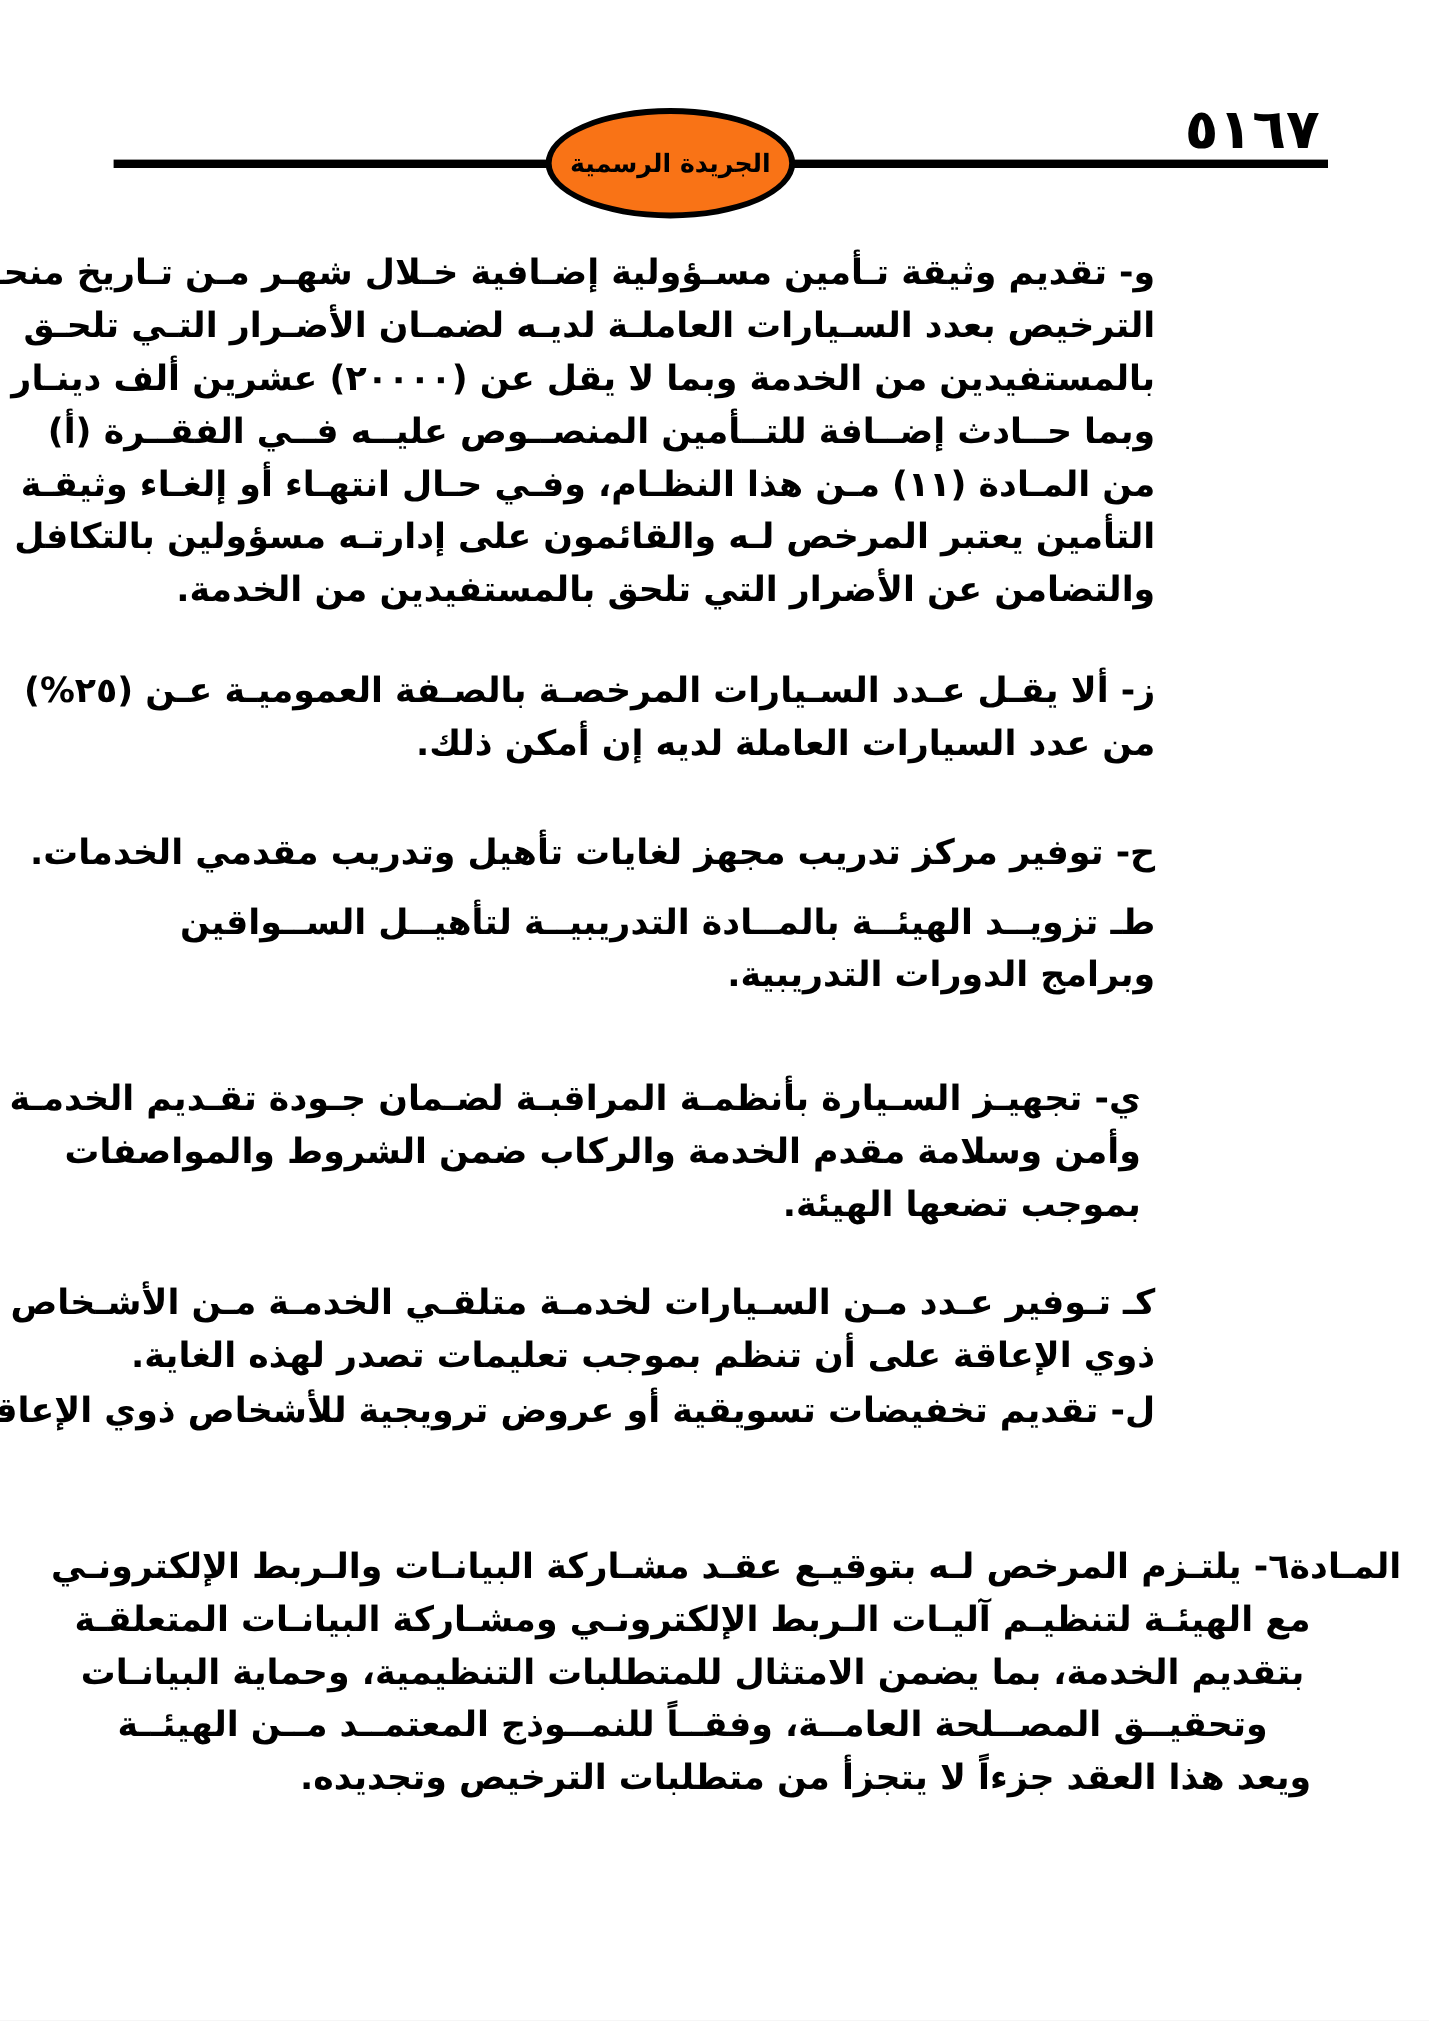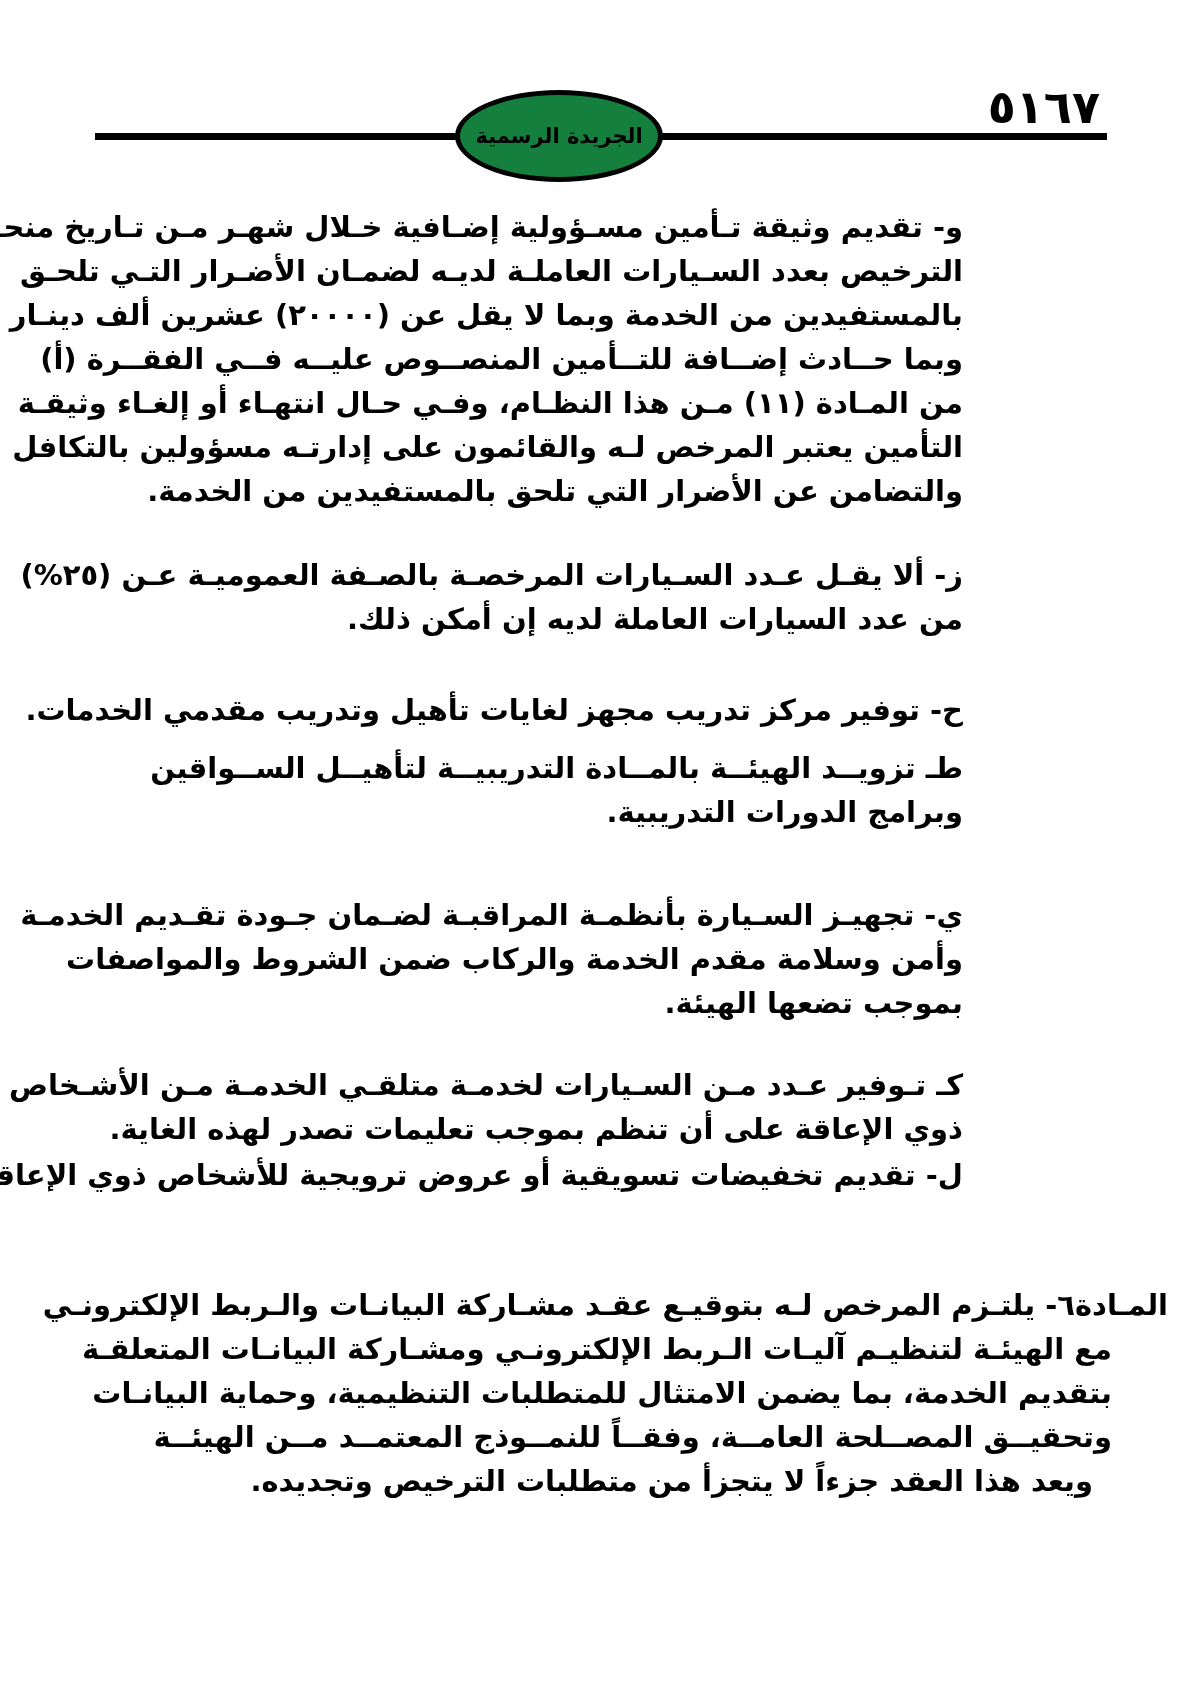"الجريدة الرسمية" .banner-ellipse { background: #15803d -> #f97316 }
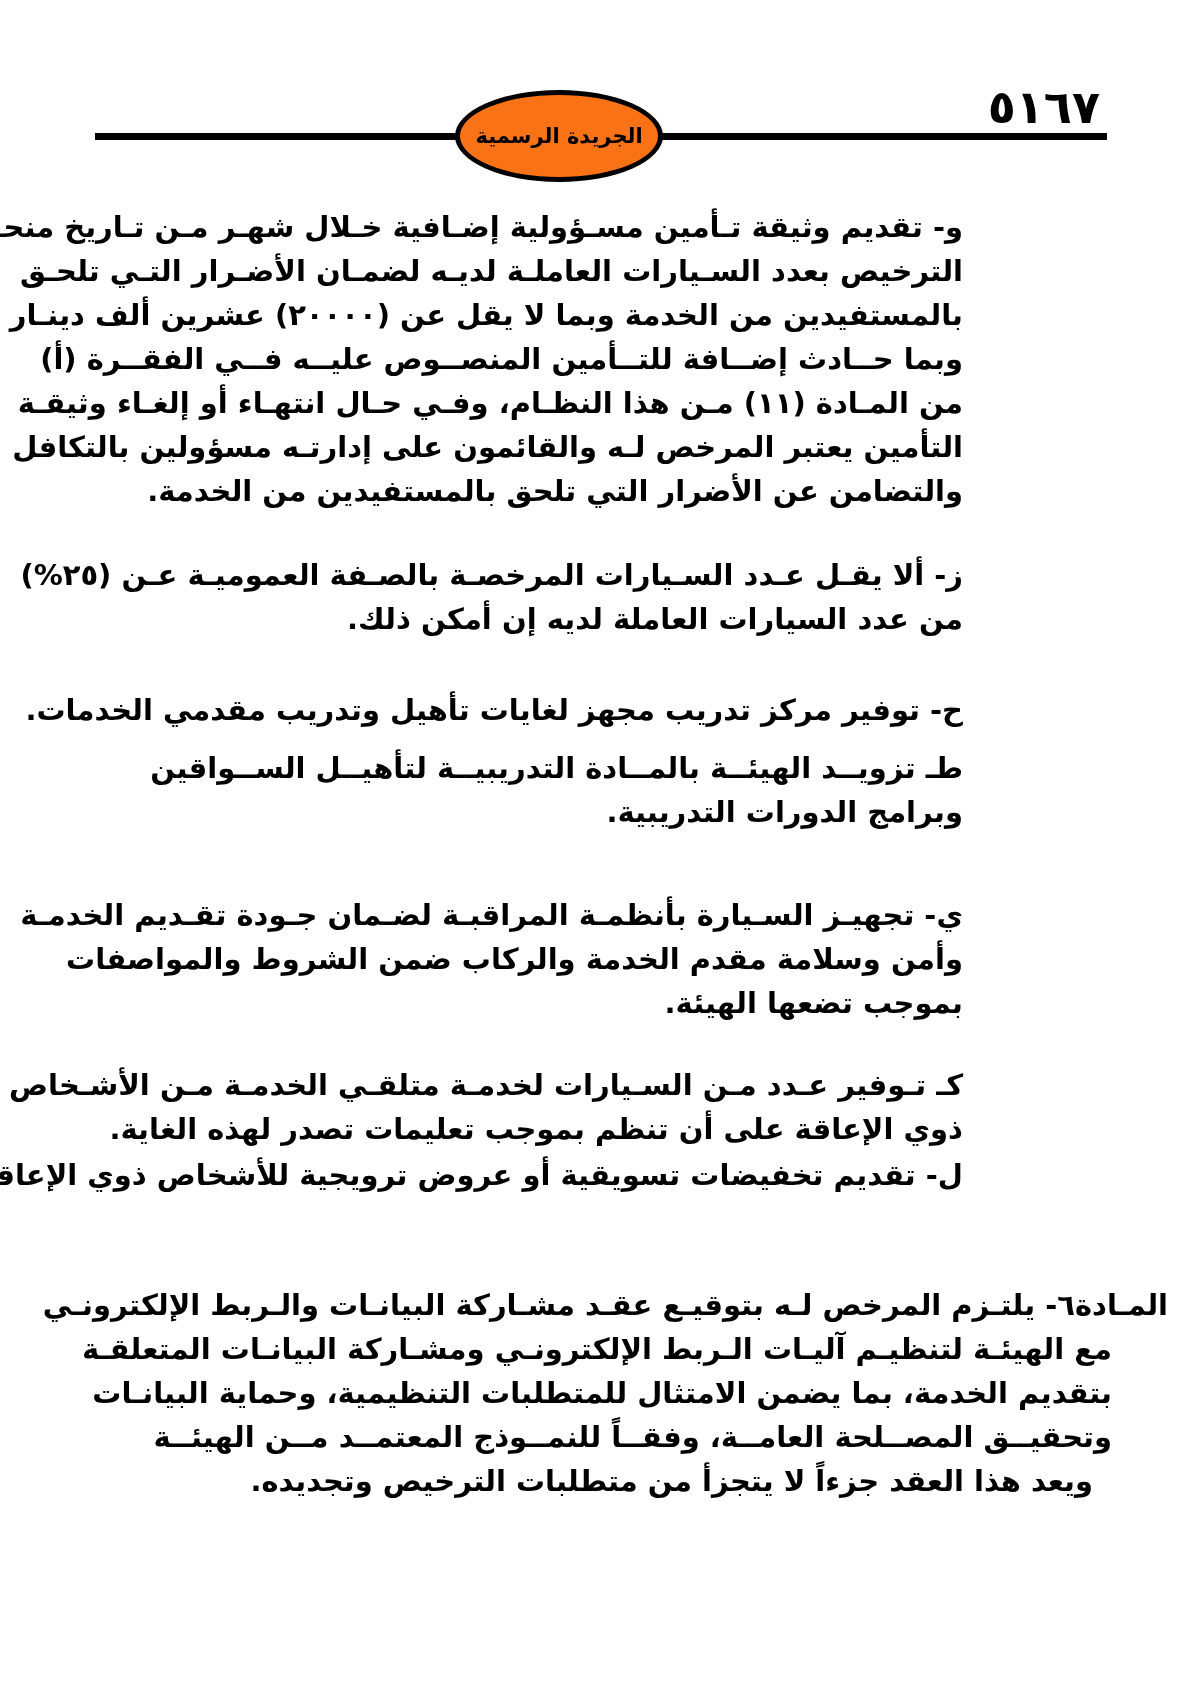"ي- تجهيـز السـيارة بأنظمـة المراقبـة" div.para { right: 228px -> 240px }
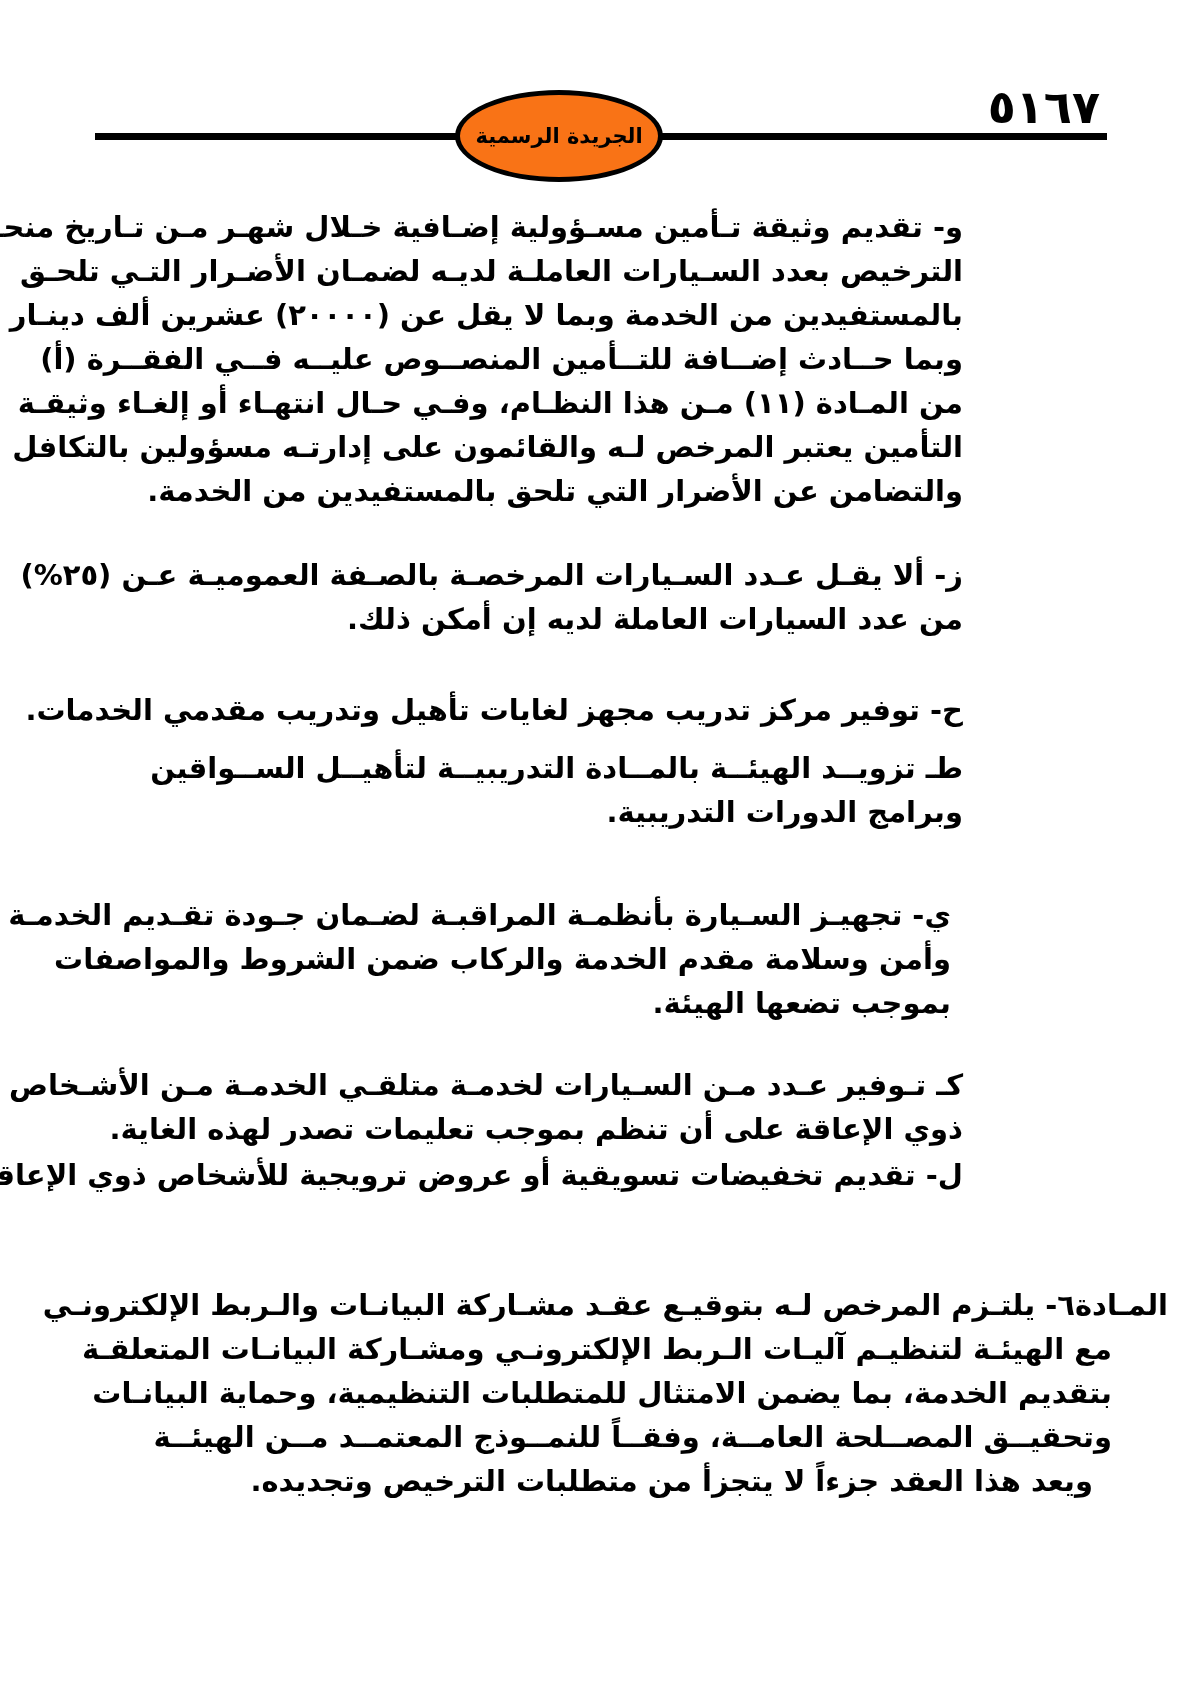"مع الهيئـة لتنظيـم آليـات الـربط" .ind { text-align: none -> center }
